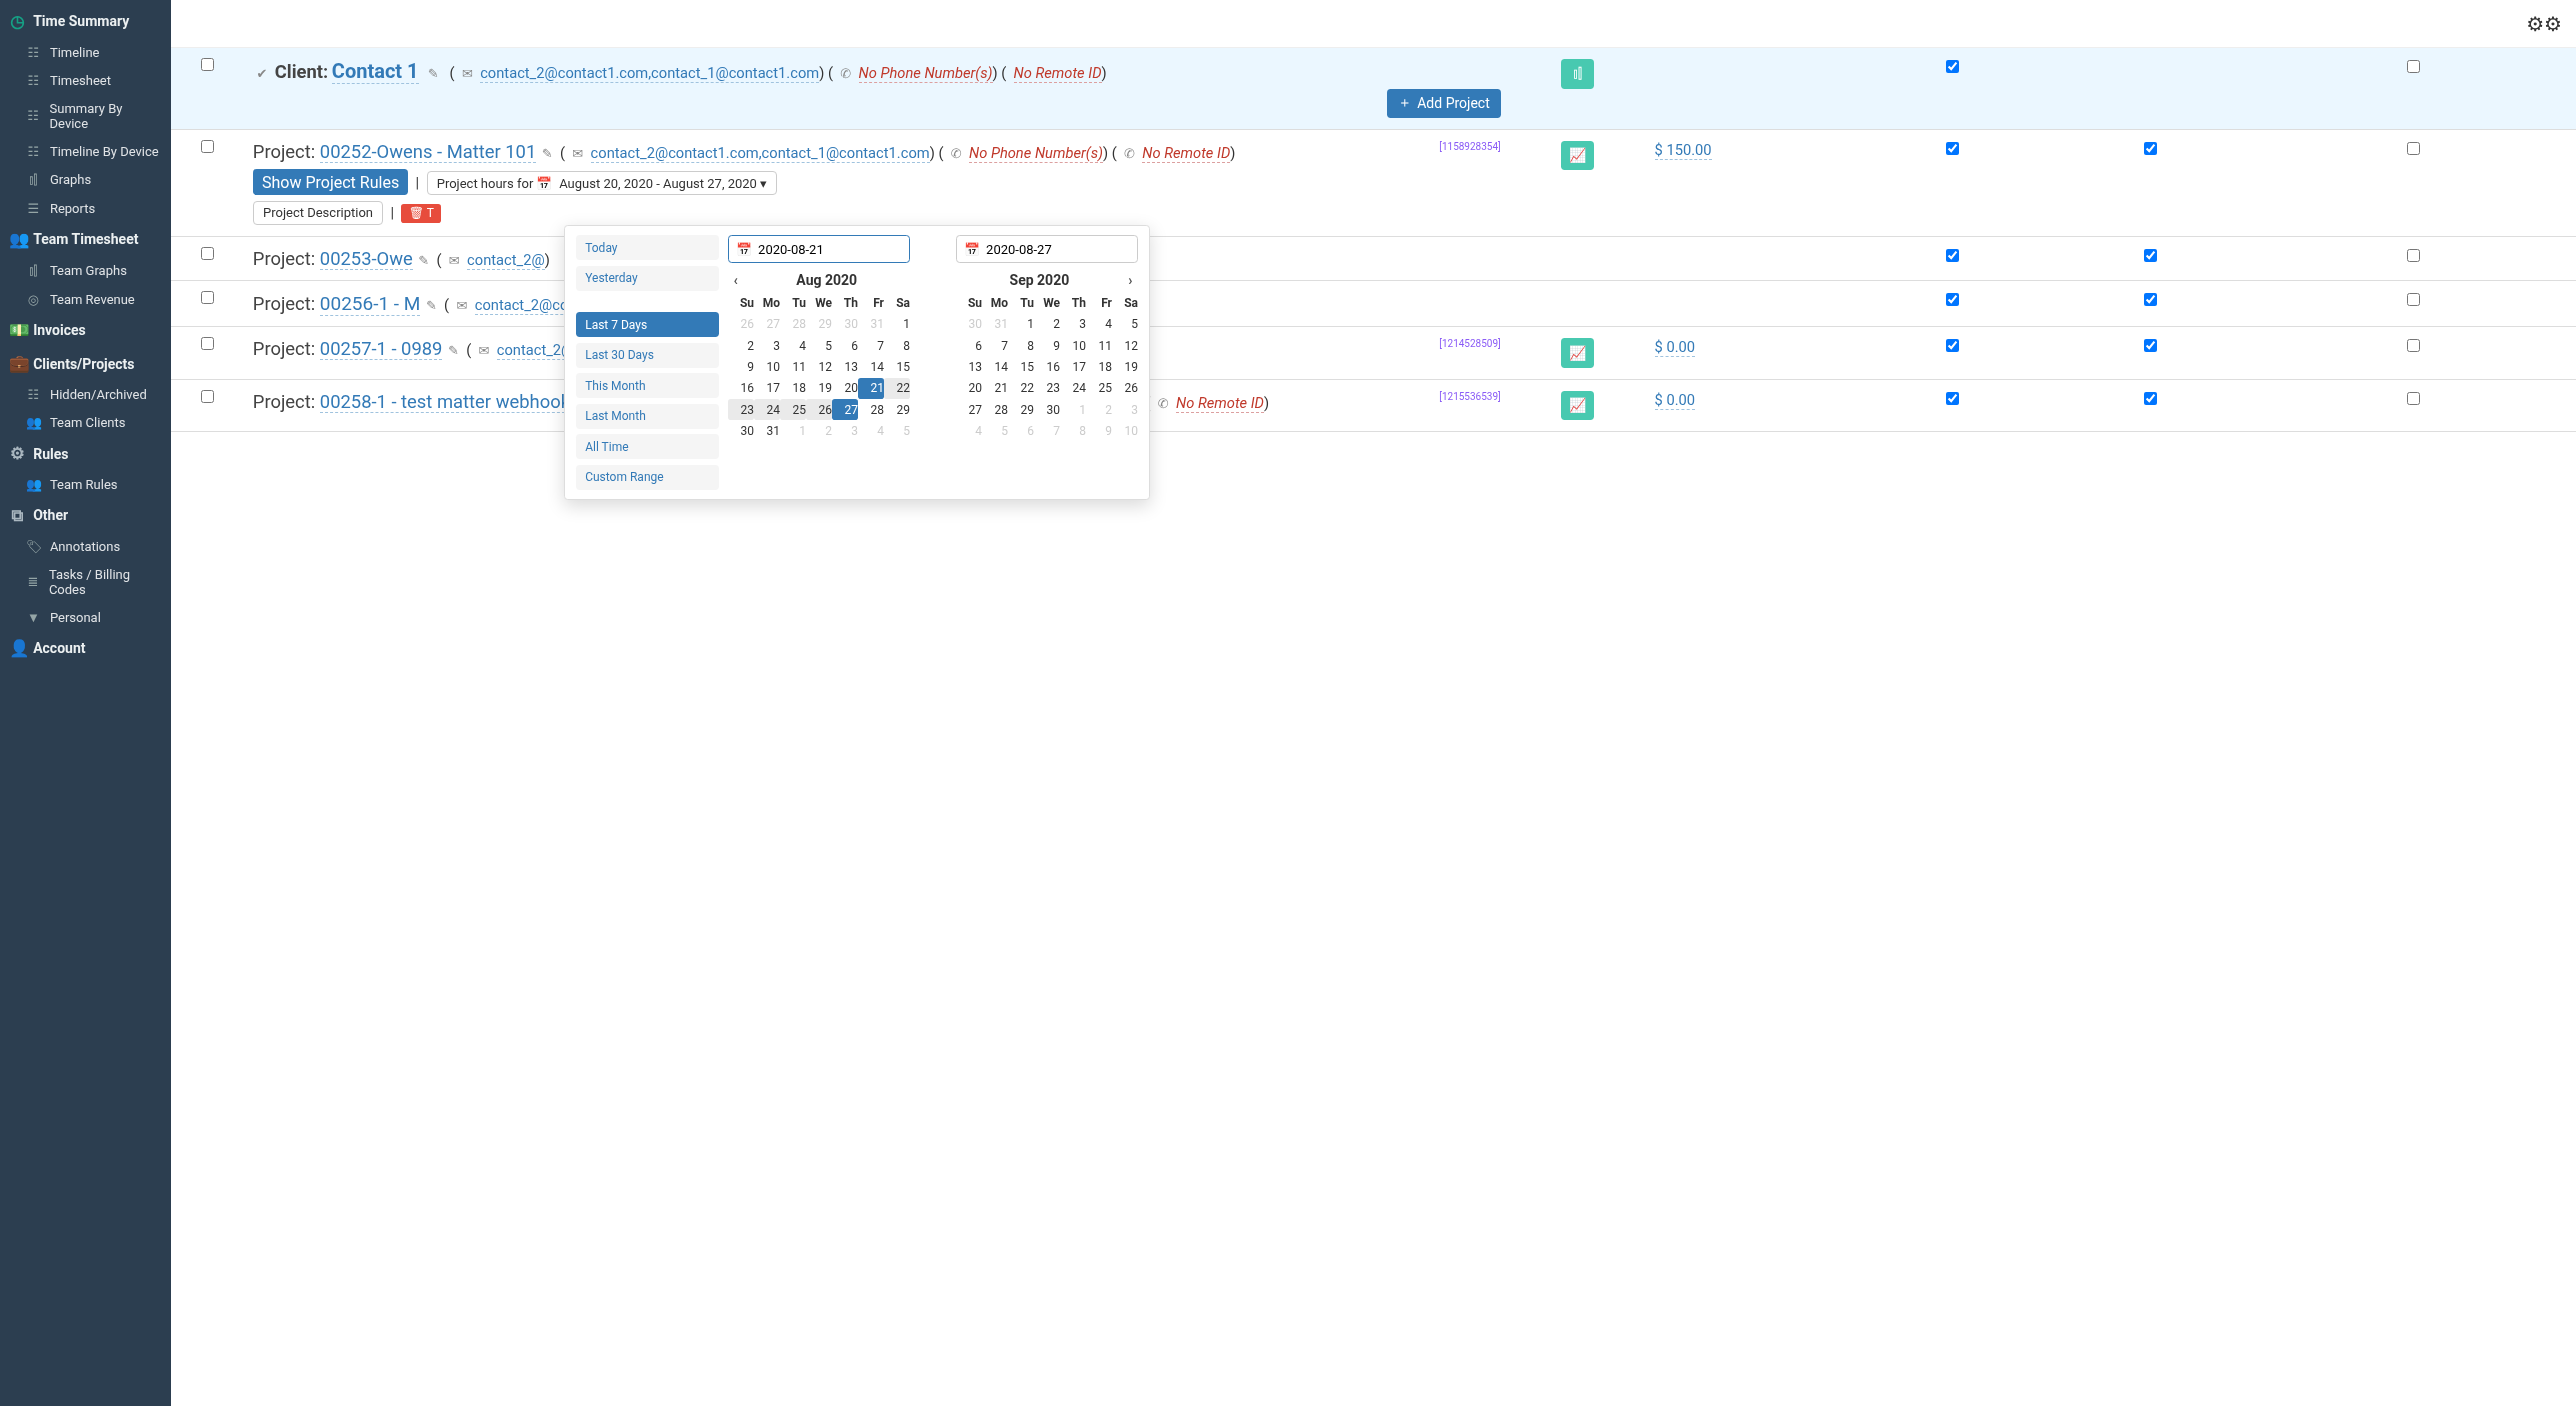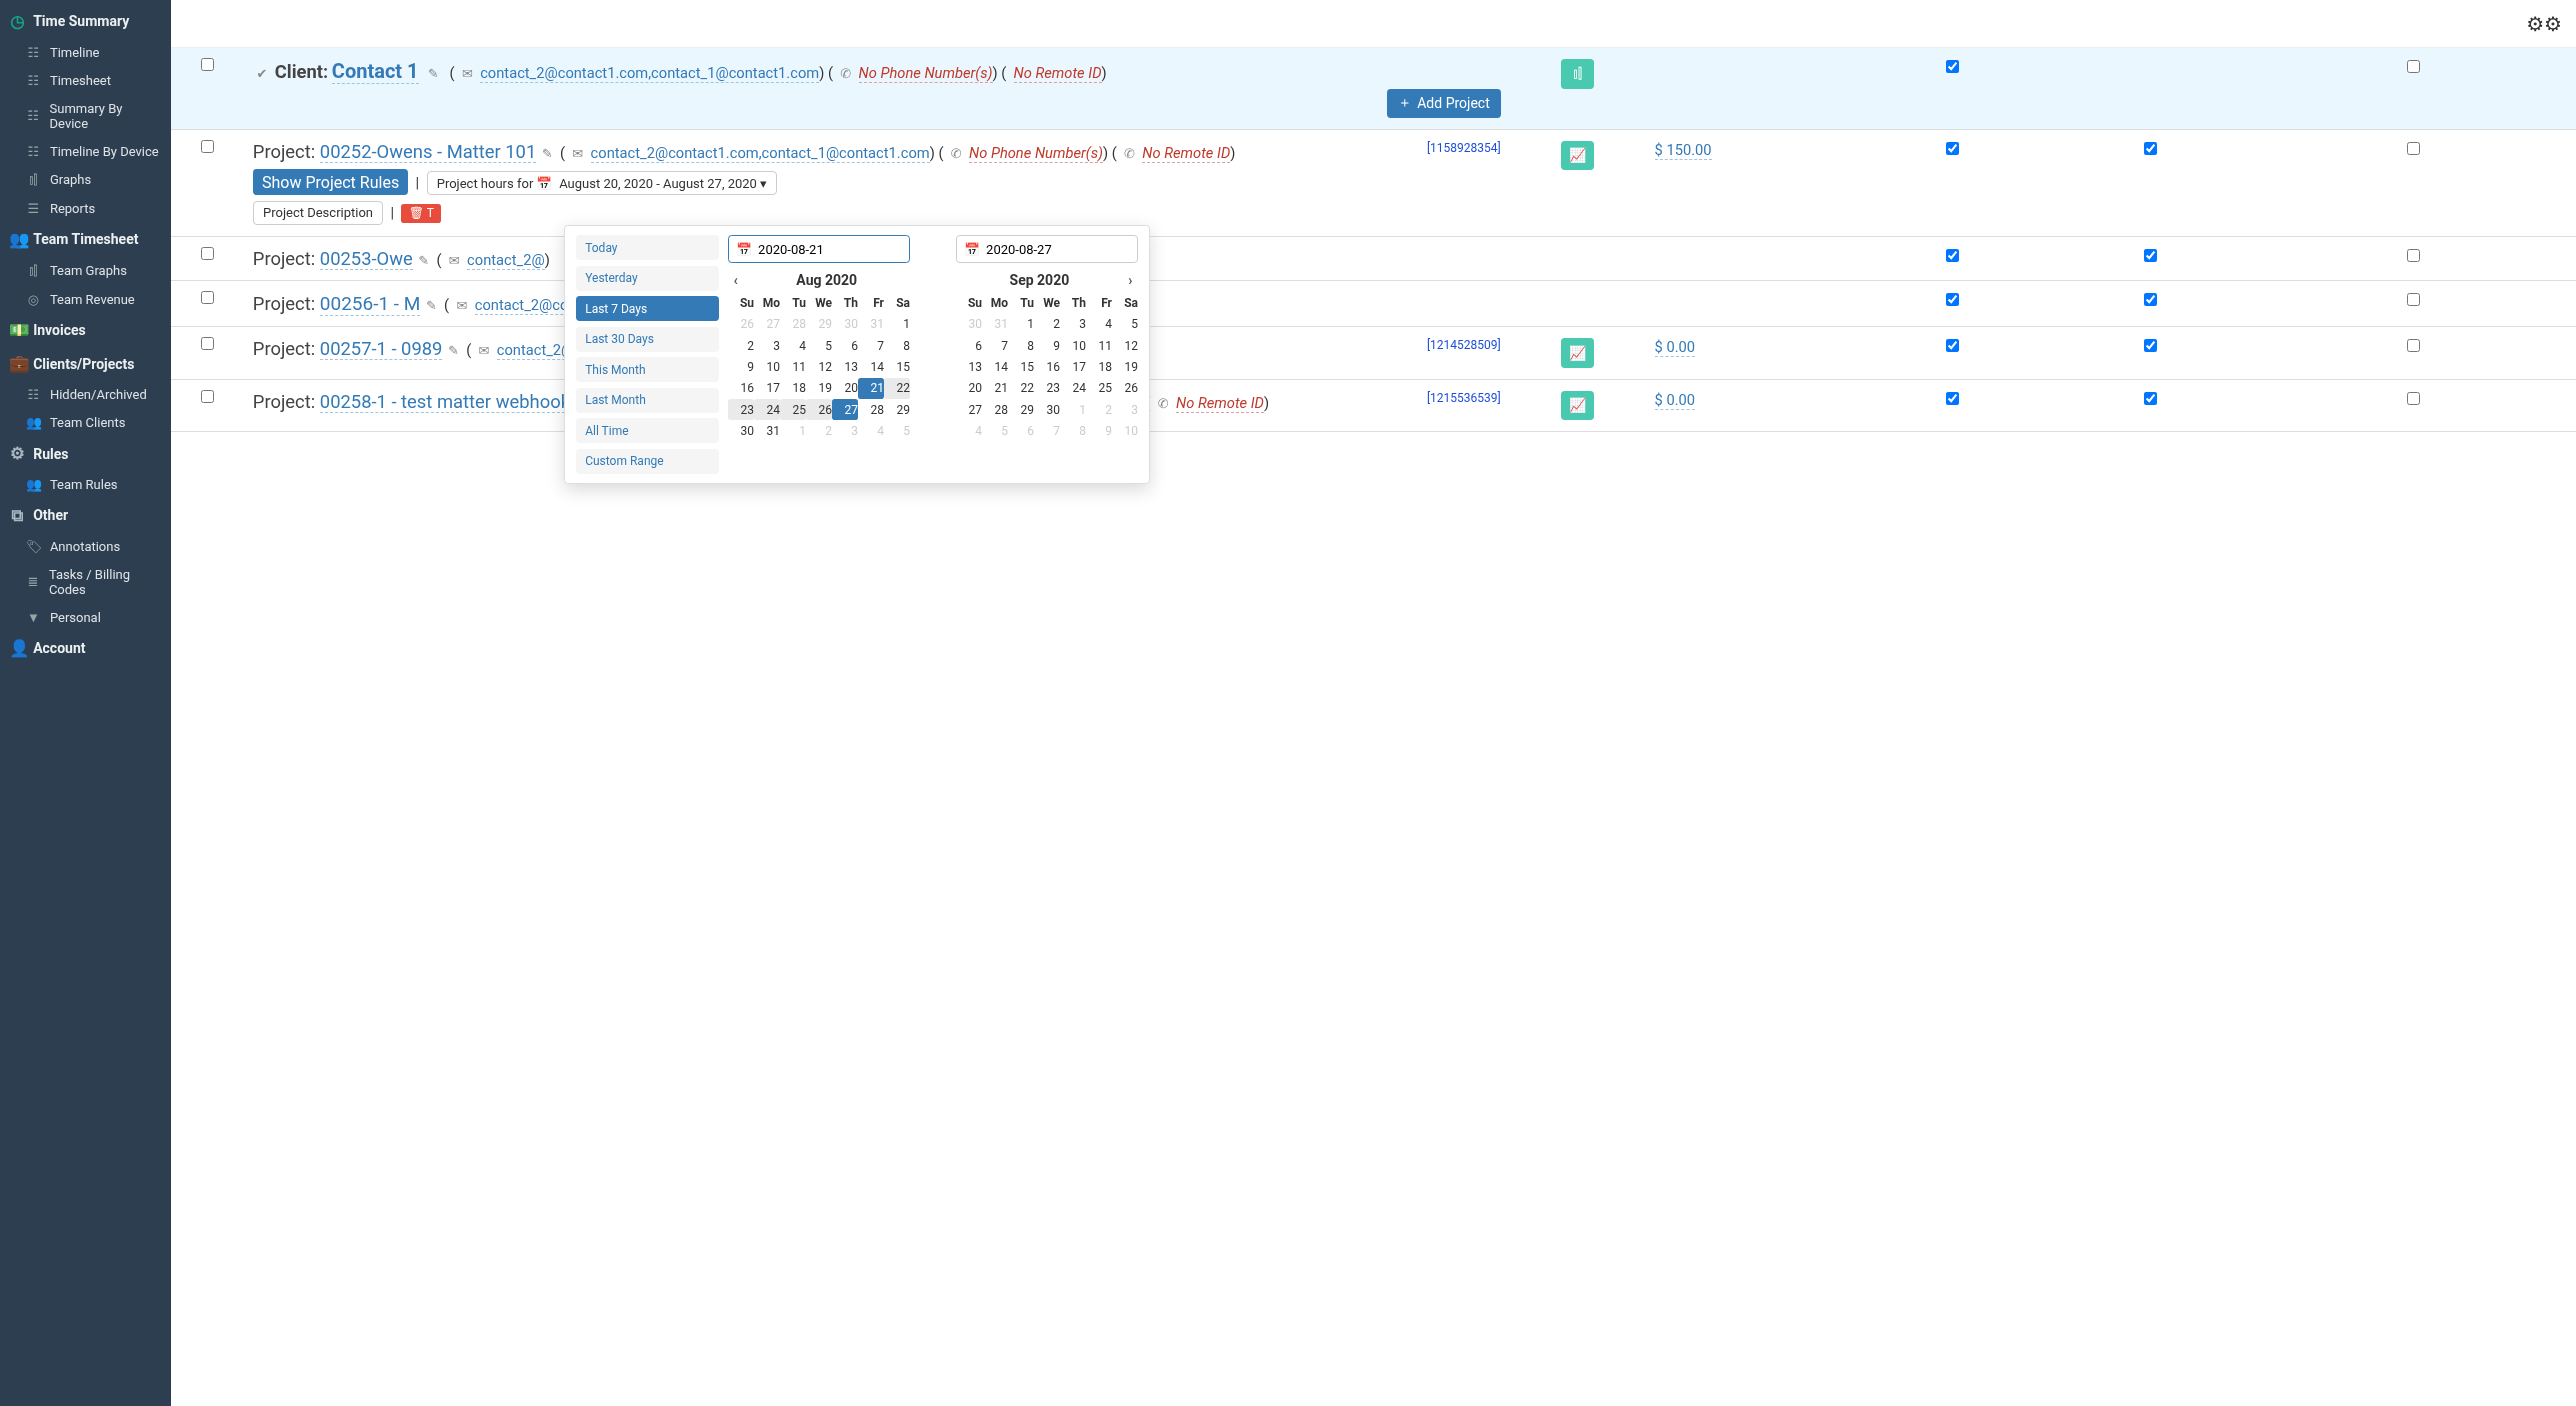"[1158928354]" .idnum { color: #1d4ed8 -> #8b5cf6; font-size: 12px -> 10px }
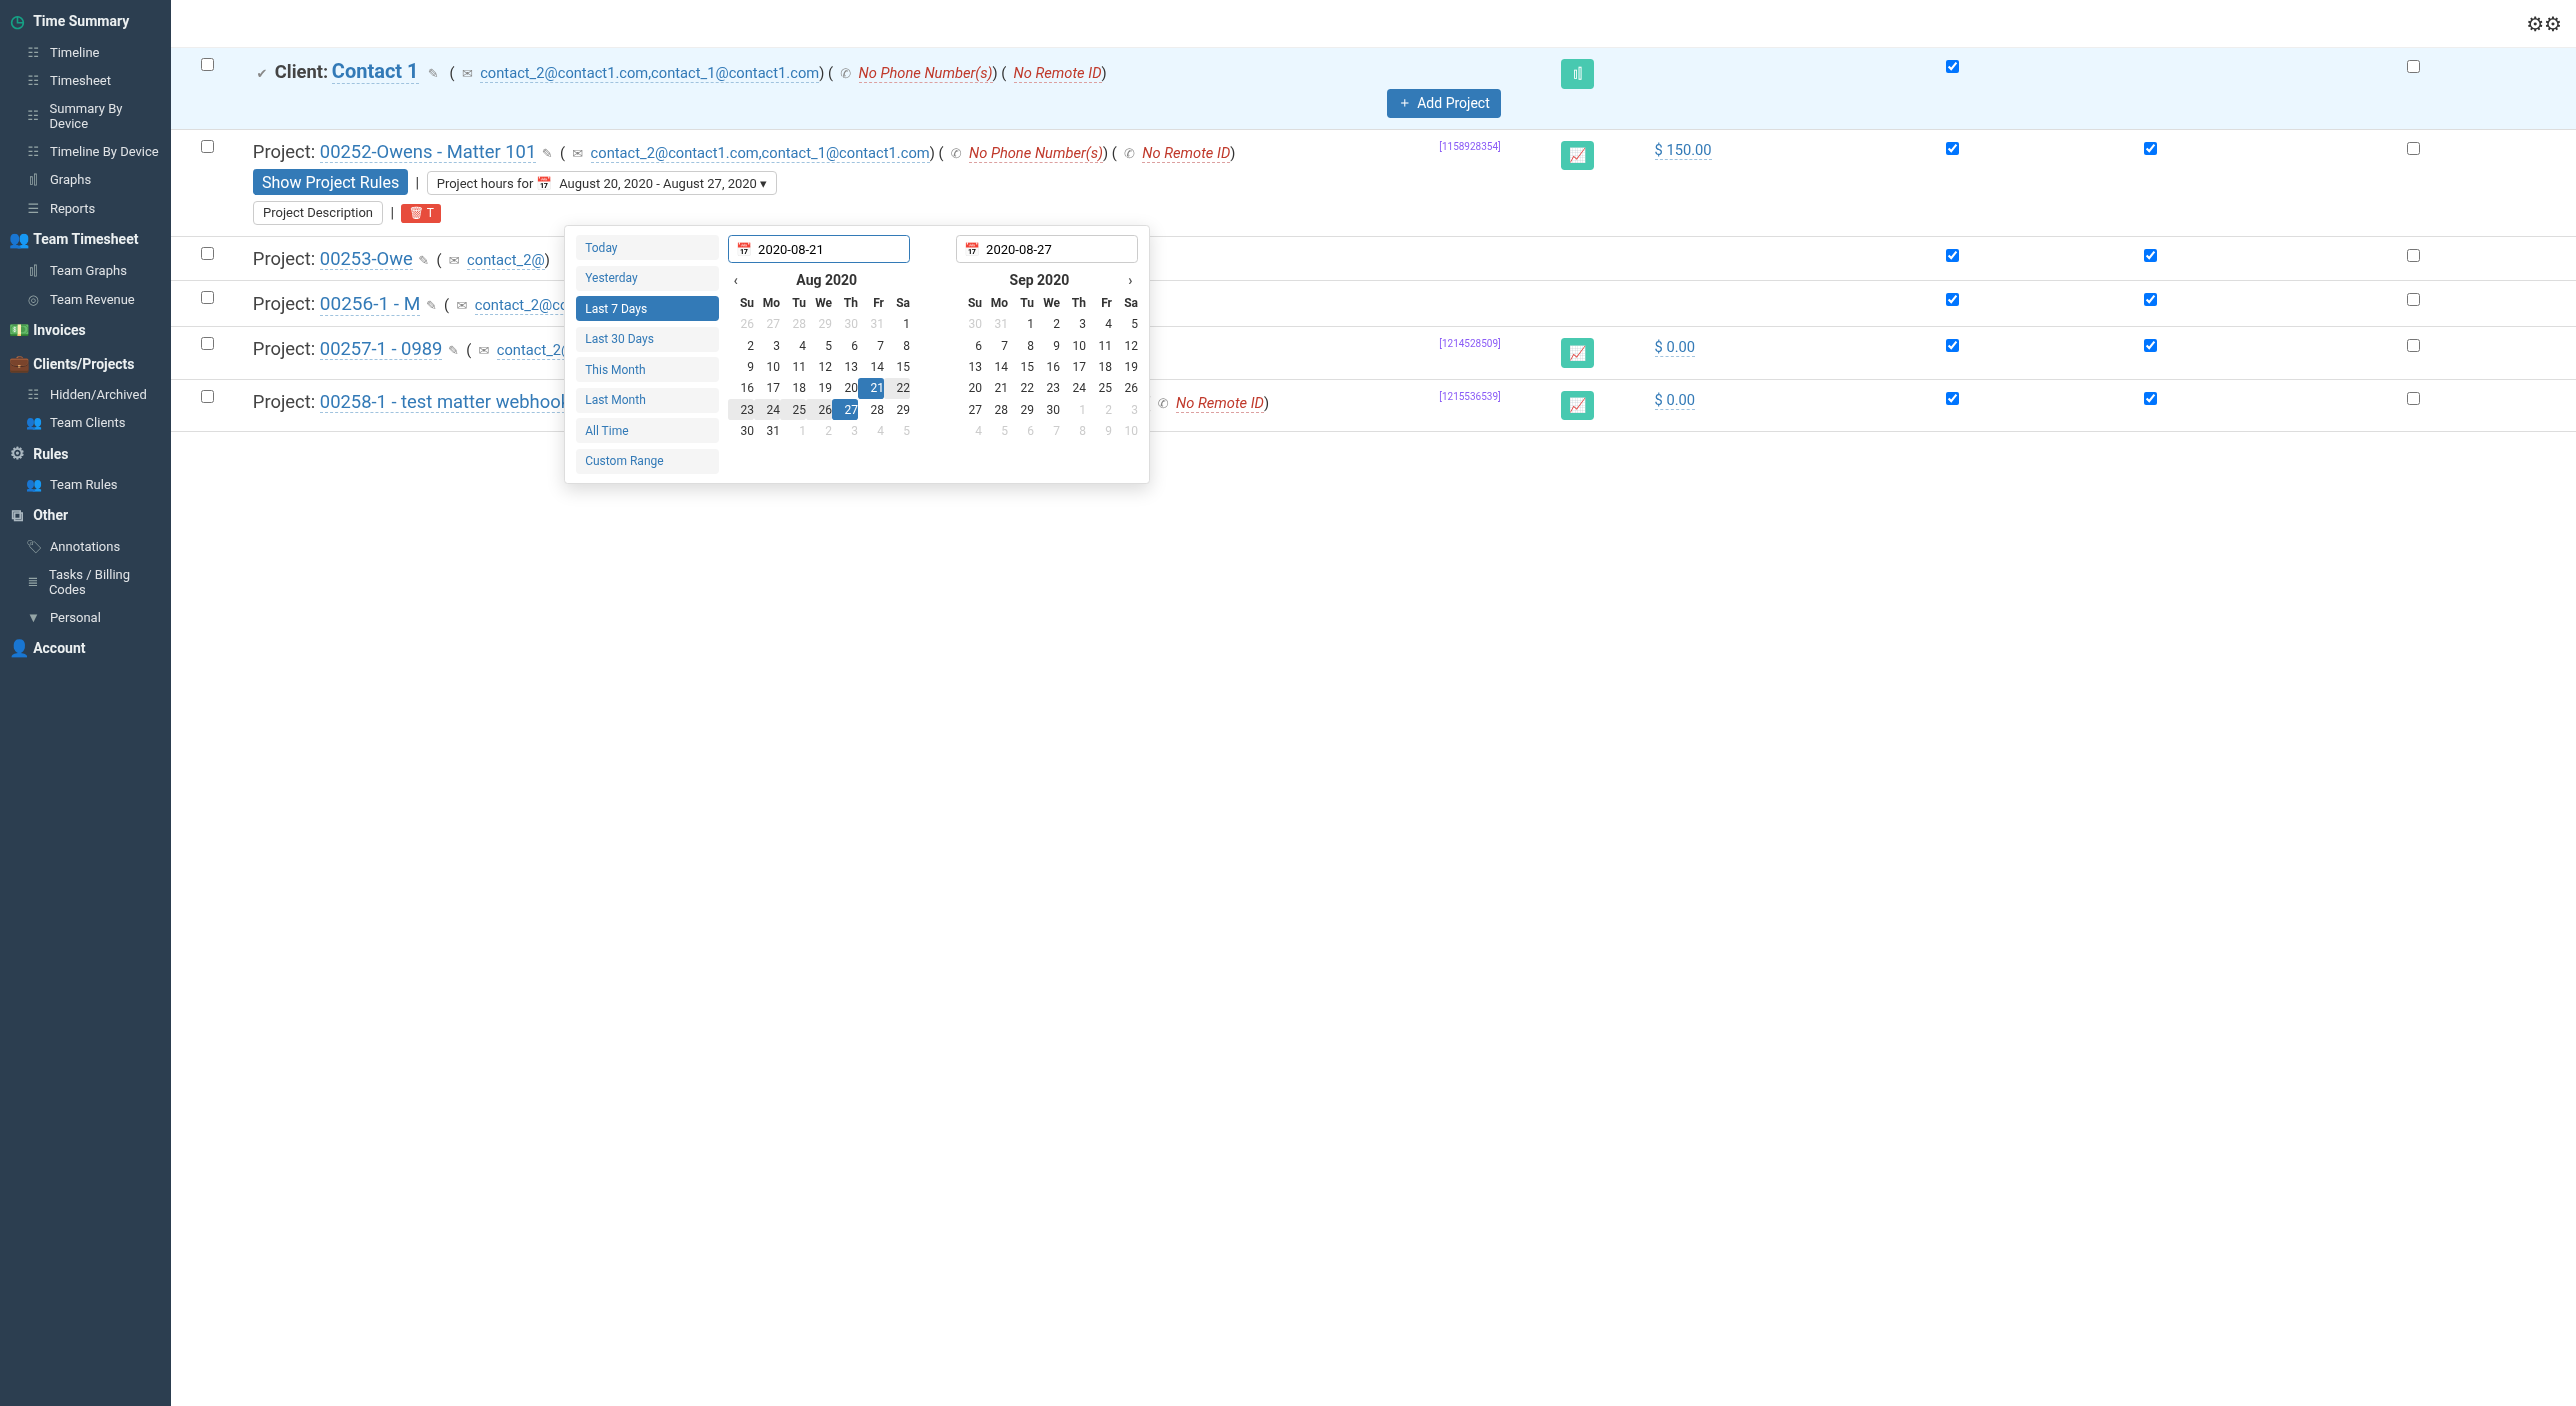"Last 7 Days" .dp-range.sel { margin-top: none -> 16px }
